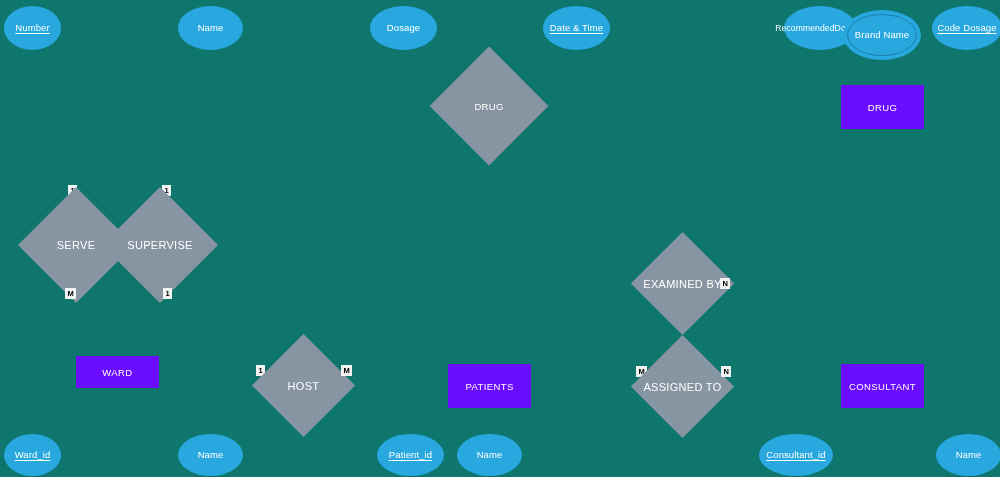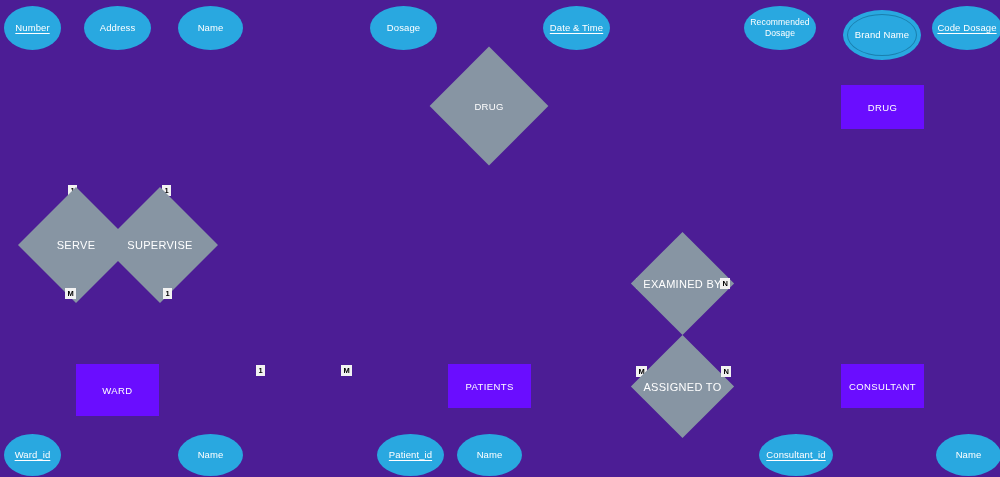"Number" #canvas { background: #4c1d95 -> #0f766e }
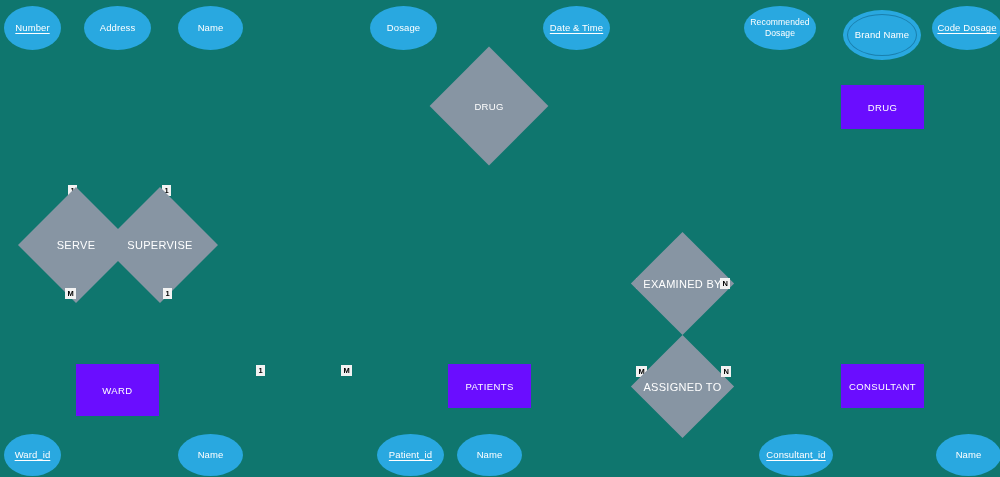"Address" div.attr { html: <div> <span>Address</span> </div> -> none }
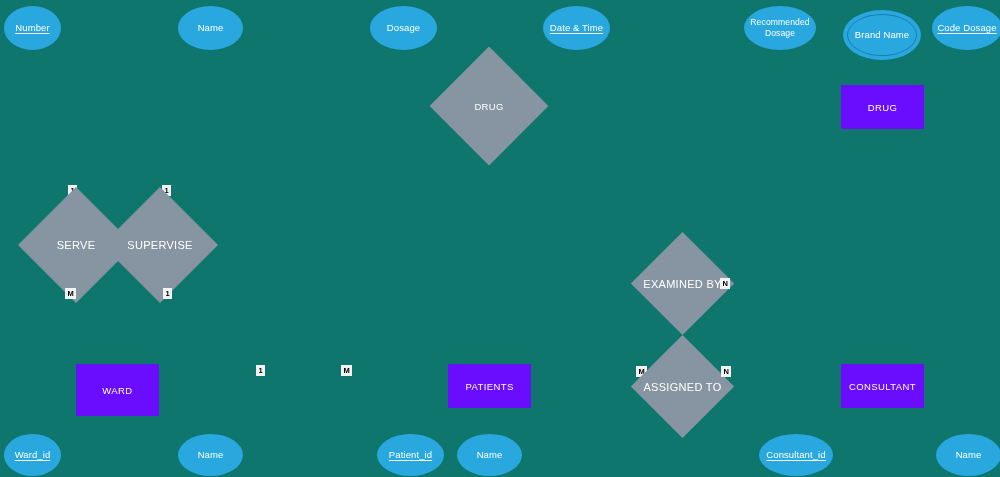"Recommended" div.attr { flex-direction: column -> row; left: 744px -> 784px }
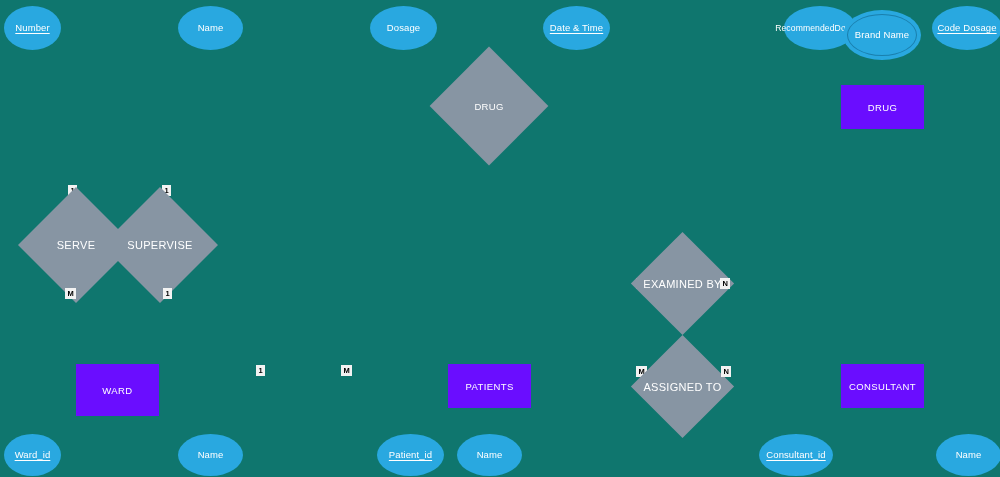"WARD" div.entity { height: 52px -> 32px; top: 364px -> 356px }
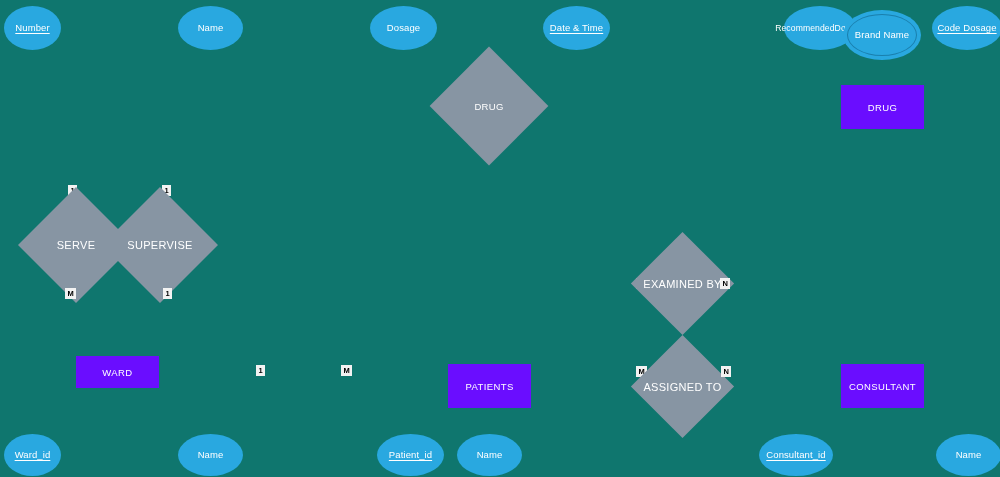"HOST" div.rel { html: none -> <div> <span></span> <span>HOST</span> </div> }
